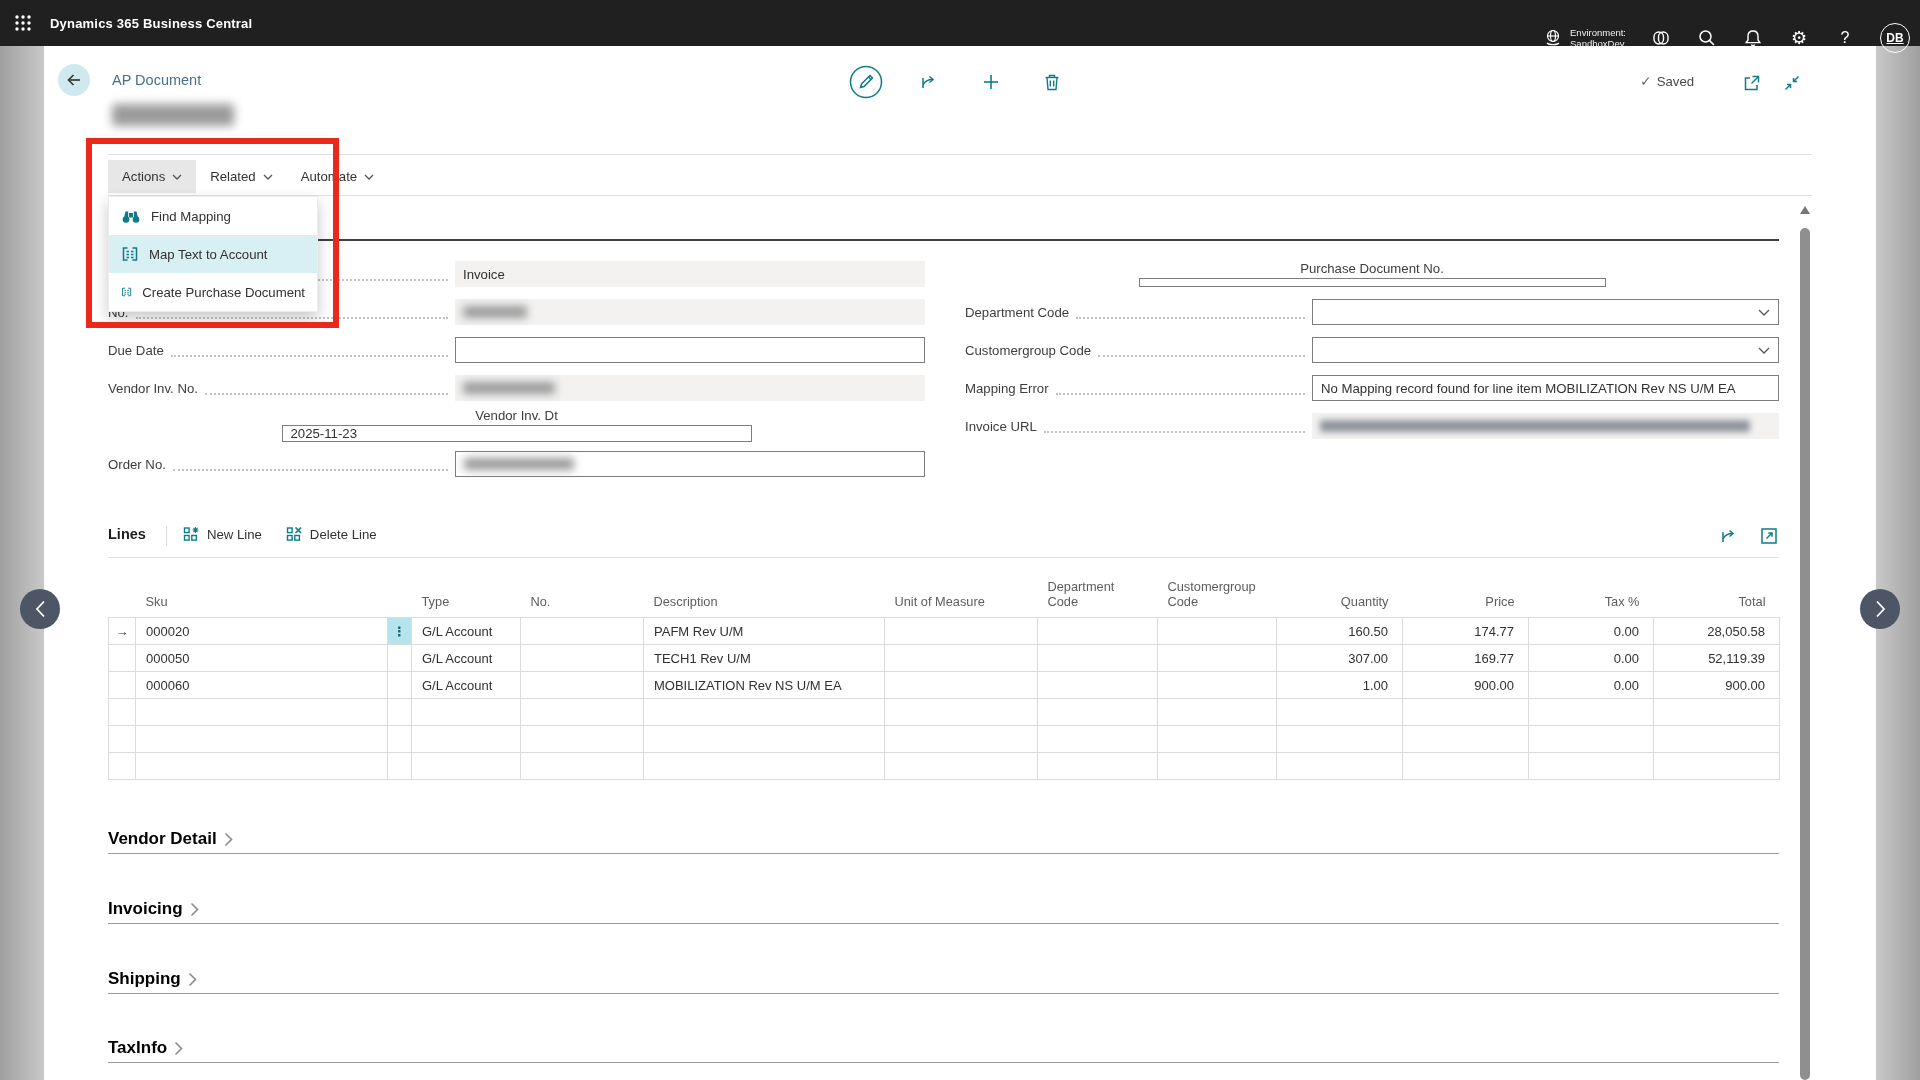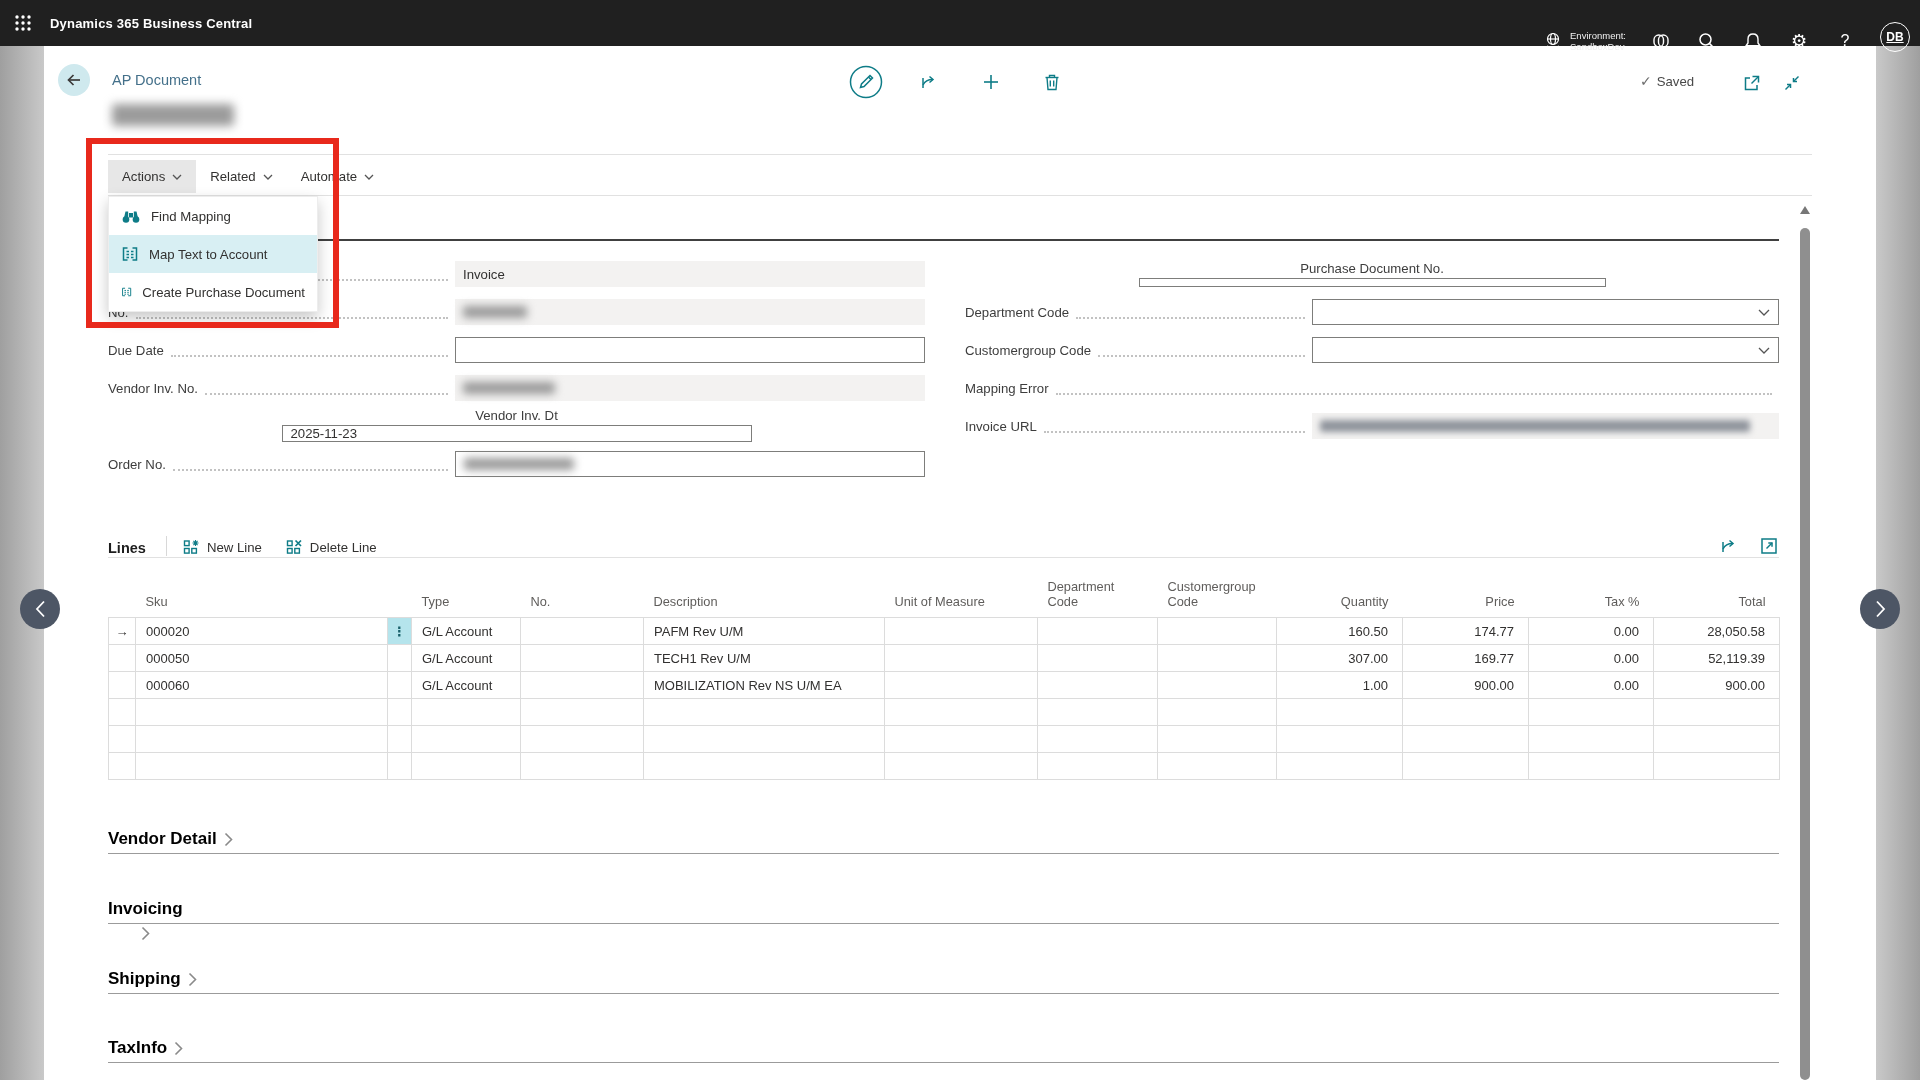"Environment:" .tb-right { align-items: flex-end -> center; top: 0 -> 12px }
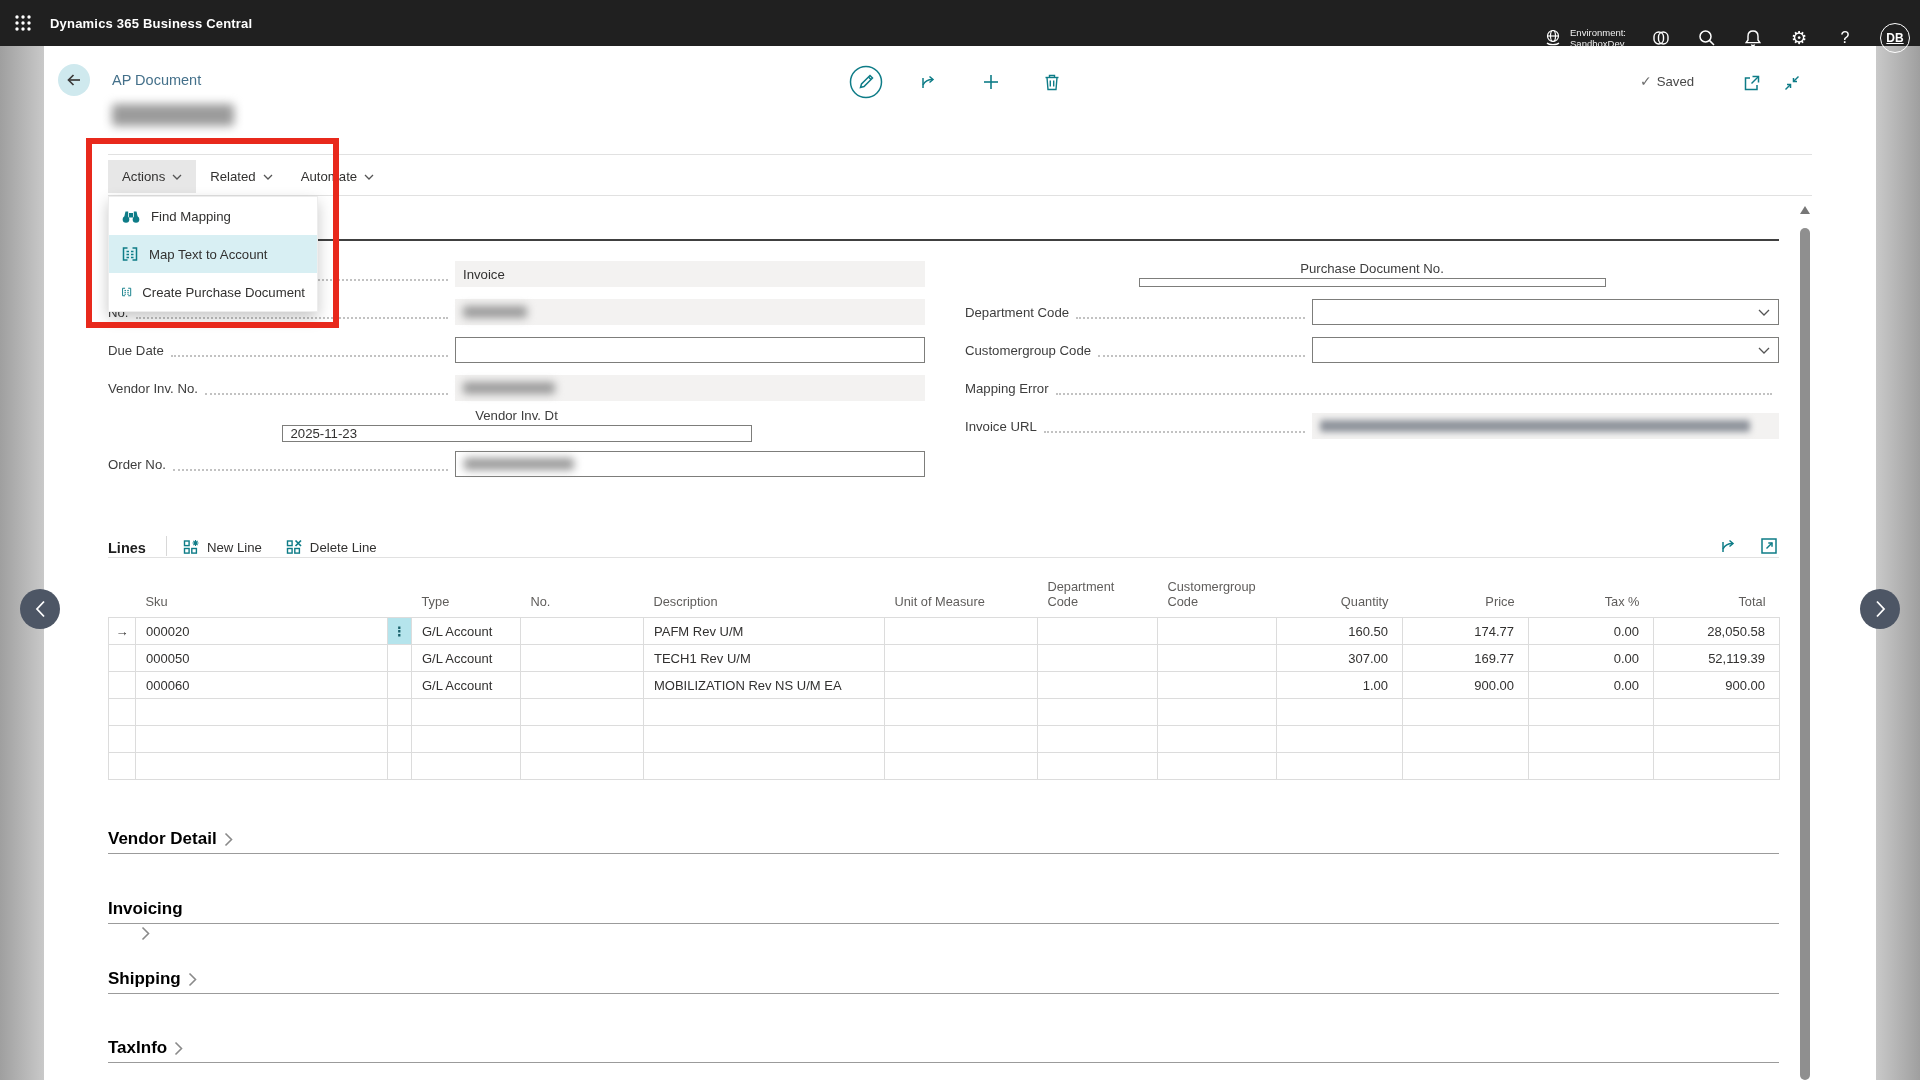"No Mapping record found for" div.fld { html: none -> <div> <span>No Mapping record found for line item MOBILIZATION Rev NS U/M EA</span> </div> }
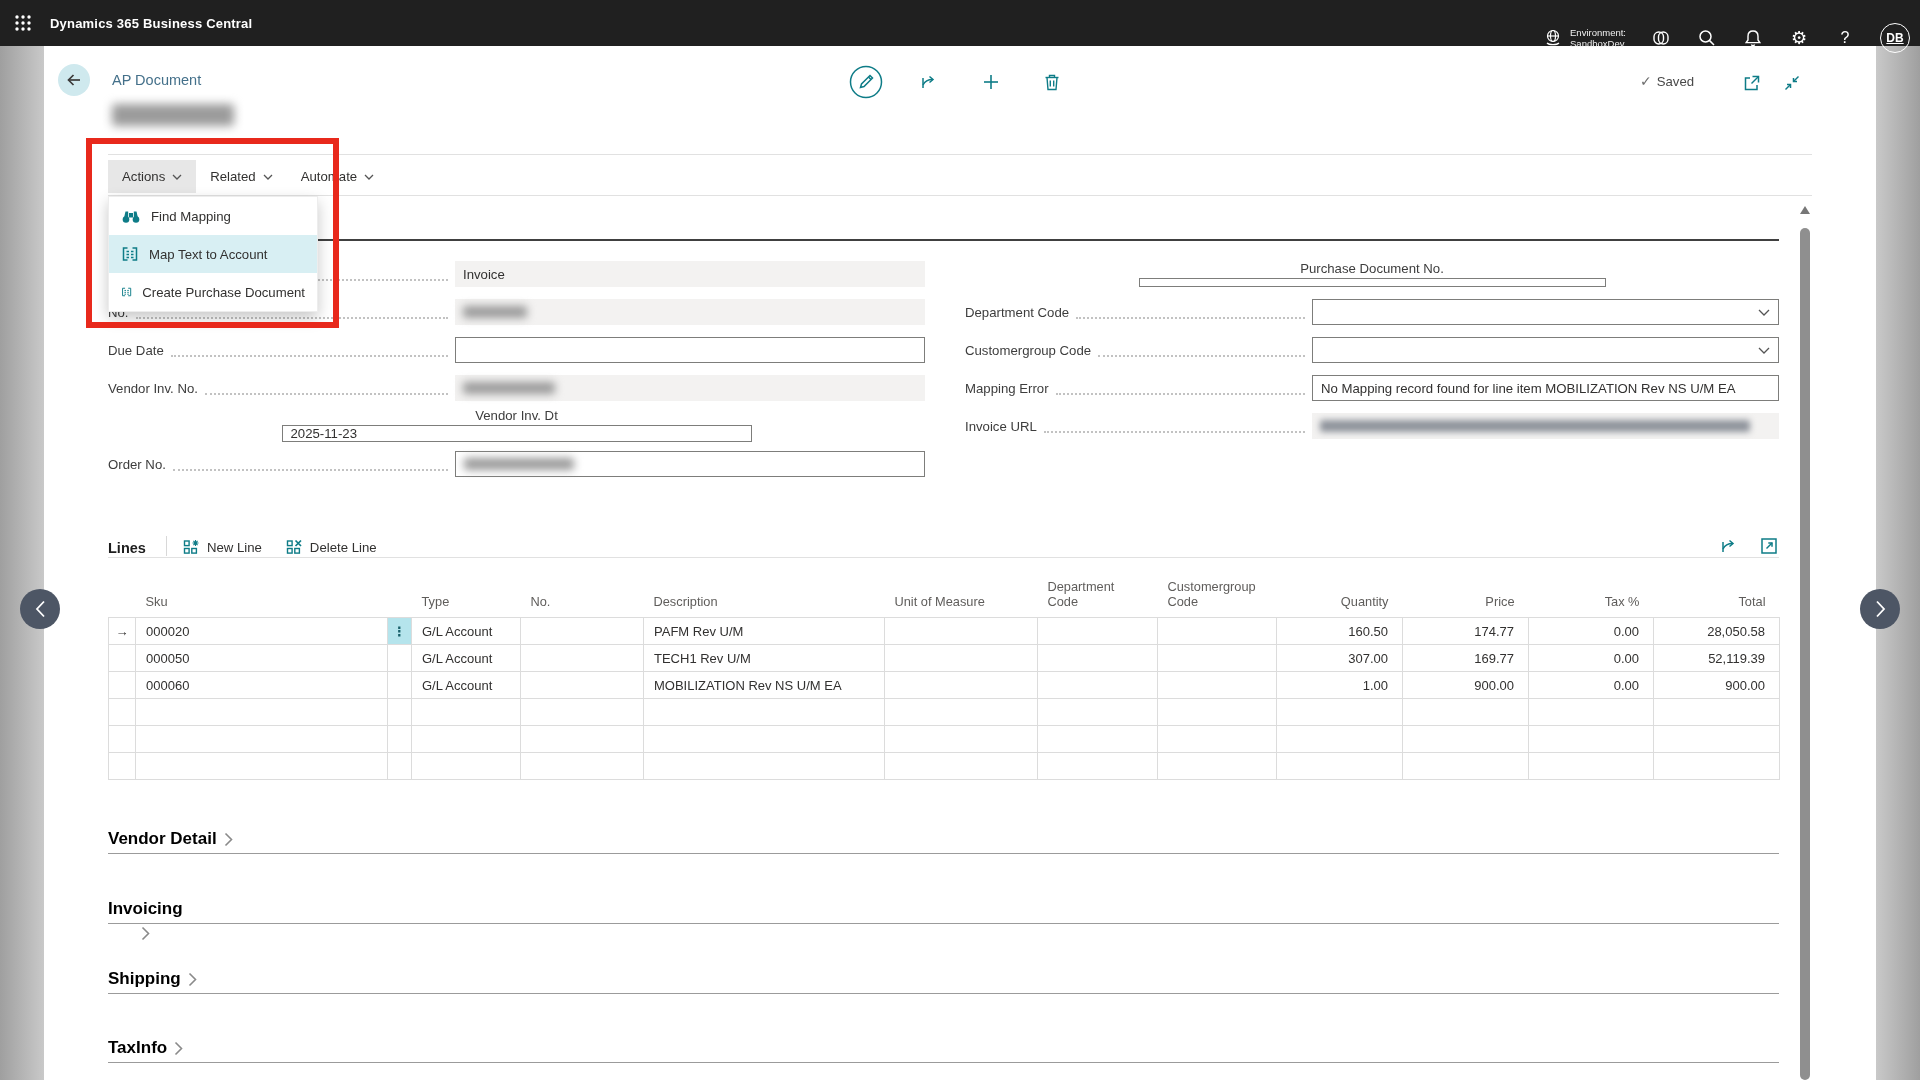"Lines" .lines-bar { align-items: flex-end -> flex-start }
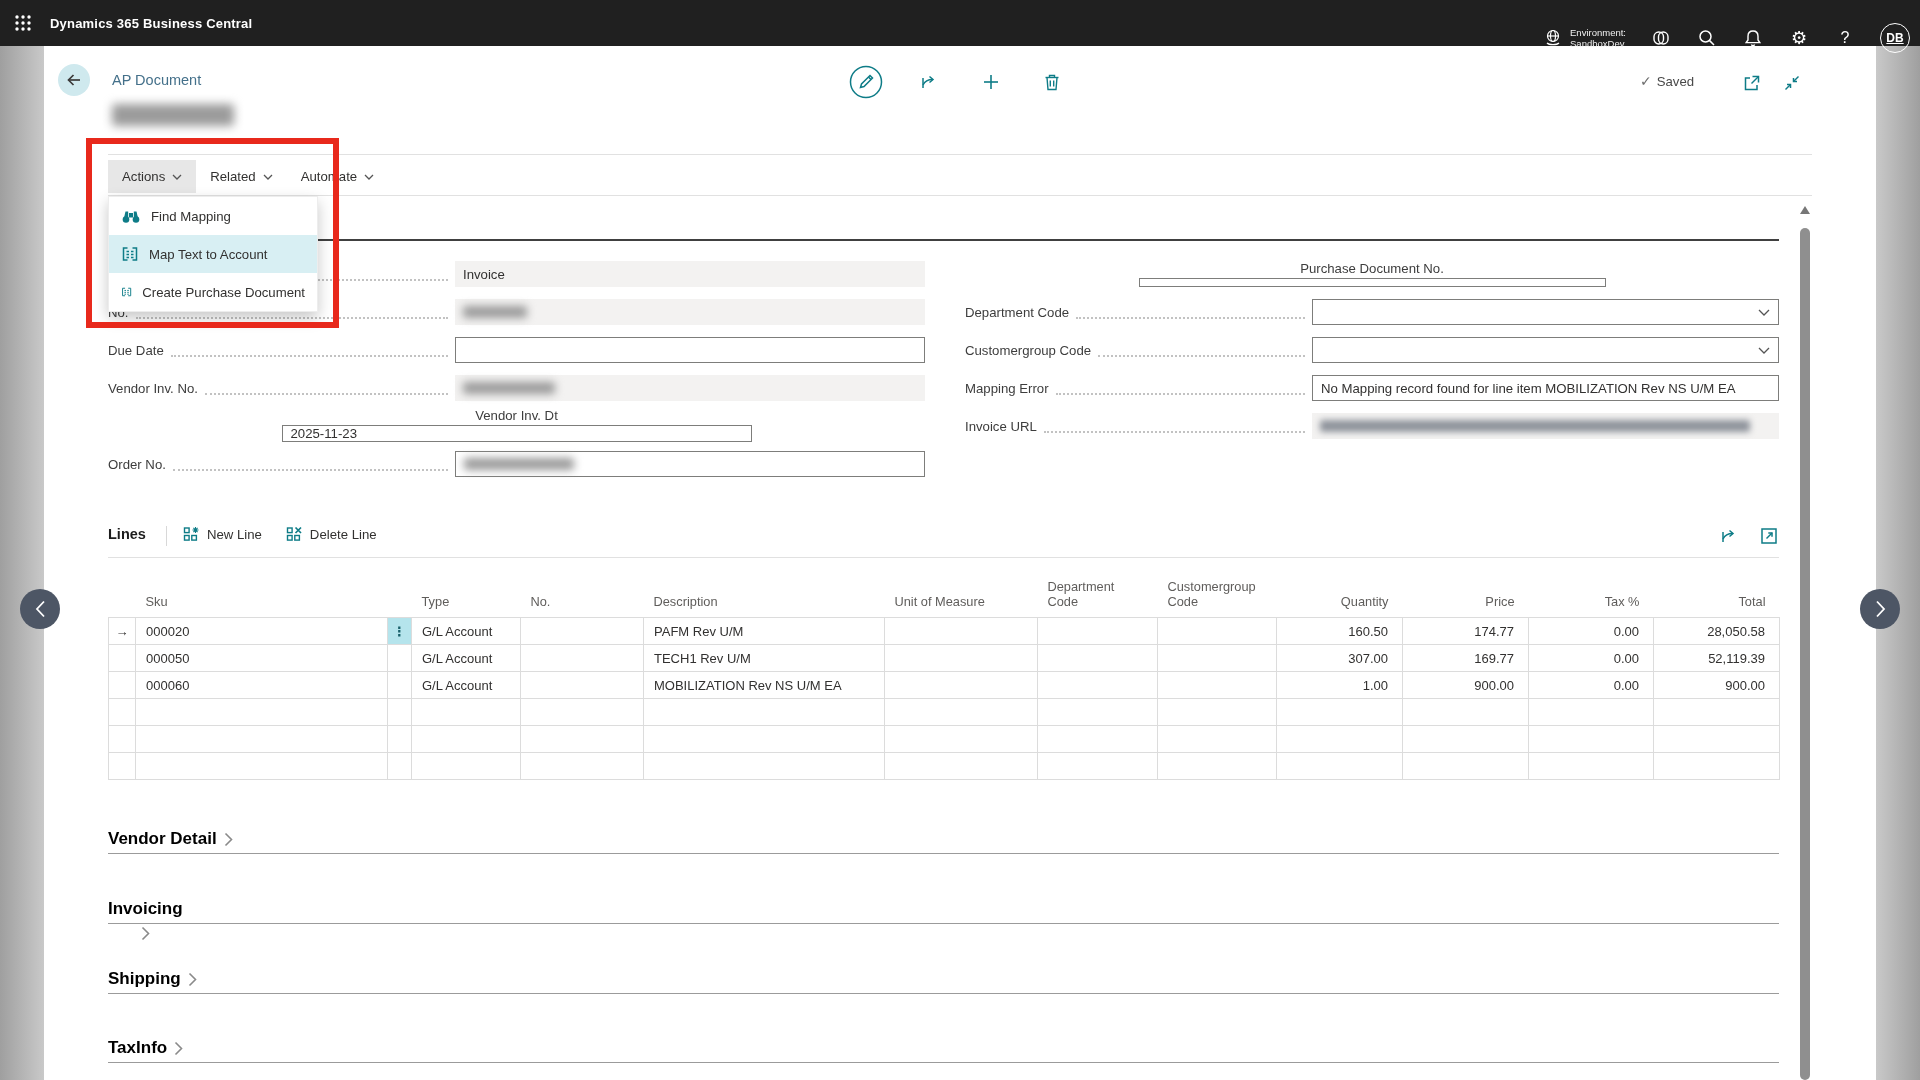"Invoicing" div.sec { flex-direction: column -> none }
